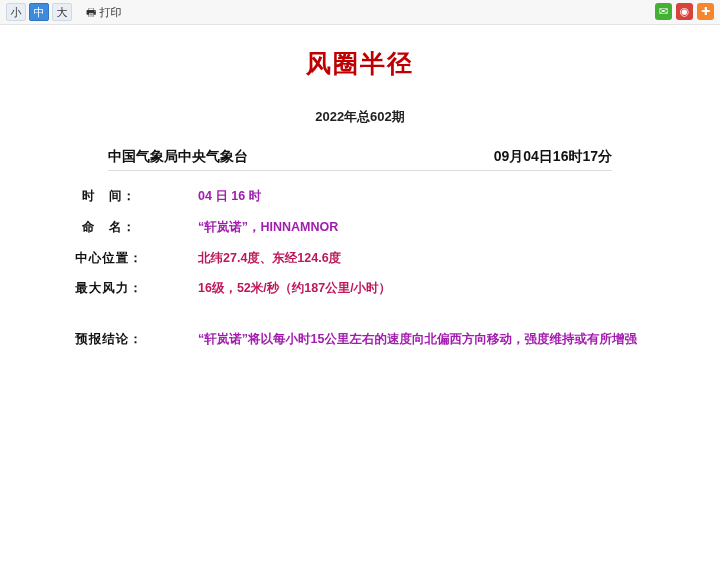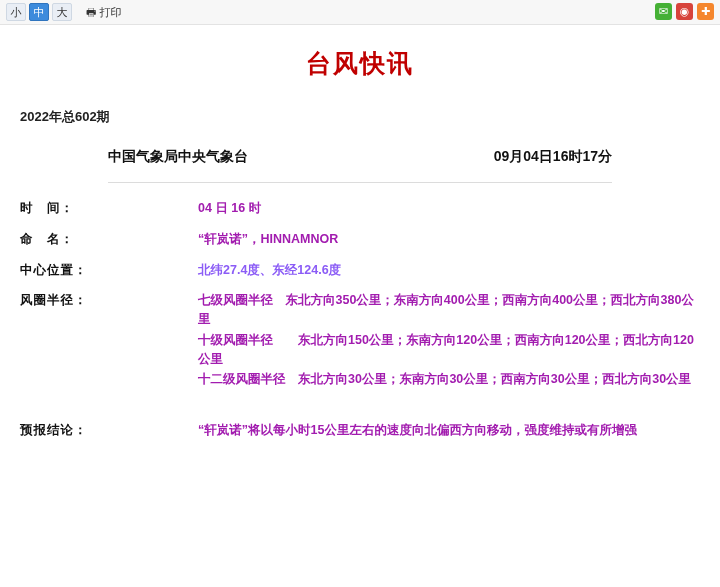"台风快讯" div.title { text: 台风快讯 -> 风圈半径 }
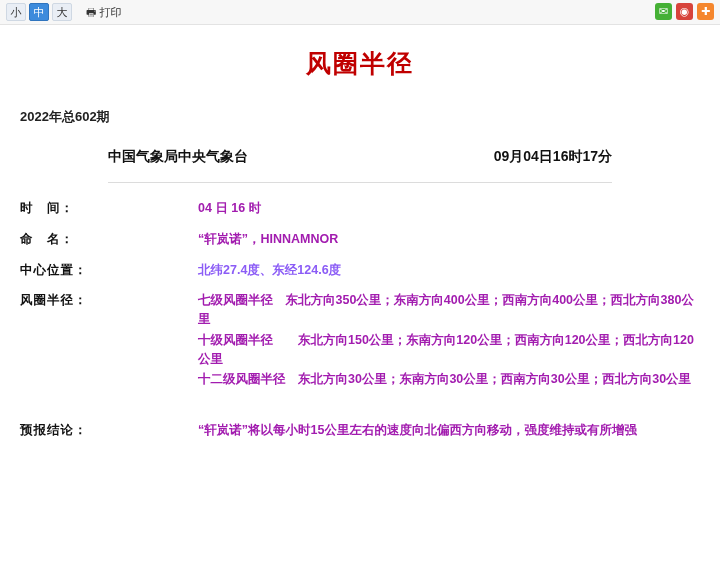"2022年总602期" .issue { text-align: left -> center }
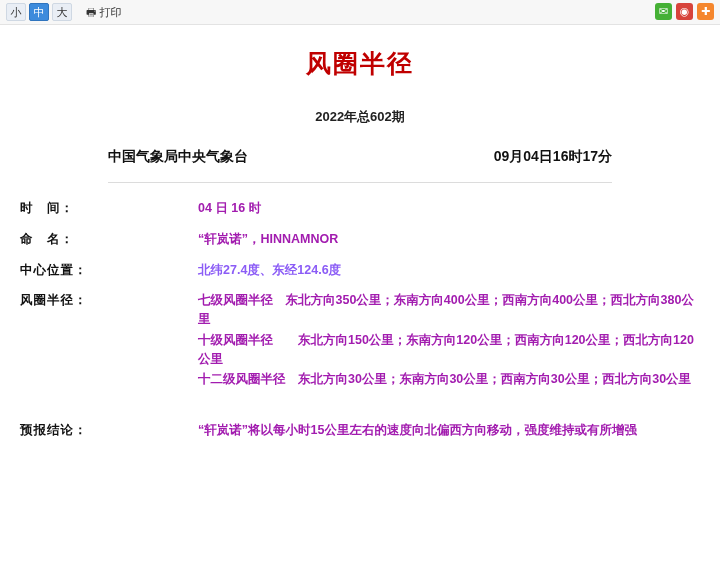"中国气象局中央气象台" .orgline { padding-bottom: 16px -> 4px }
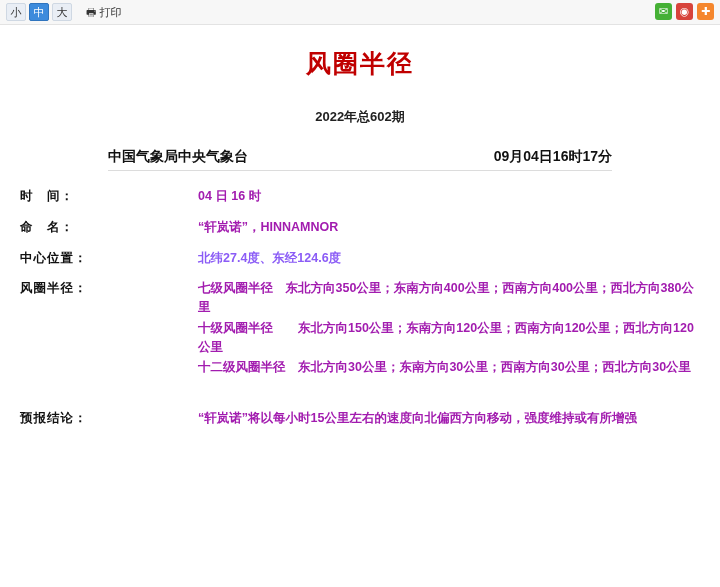"时 间：" td.label { text-align: left -> center }
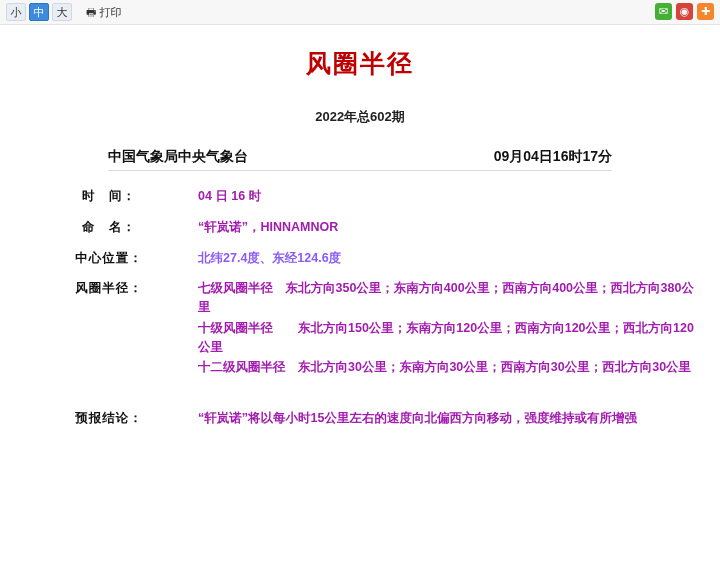"北纬27.4度、东经124.6度" td.value.hl { color: #8b5cf6 -> #be185d }
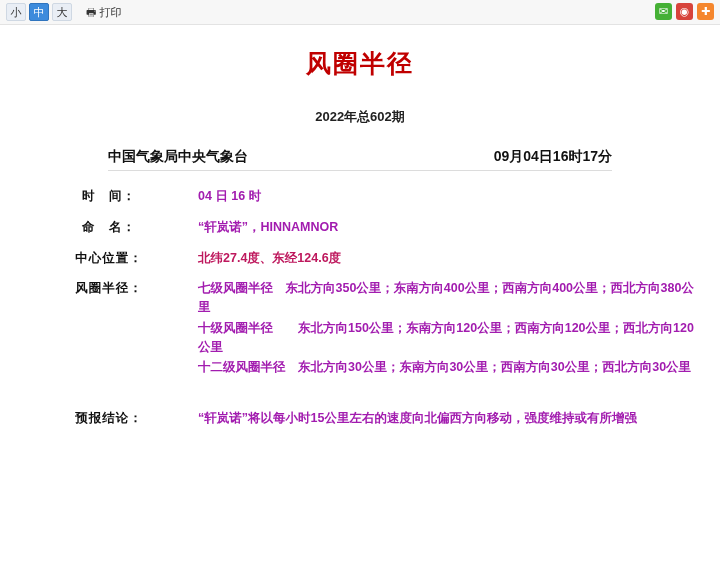"最大风力：" tr { html: none -> <tr> <td>最大风力：</td> <td>16级，52米/秒（约187公里/小时）</td> </tr> }
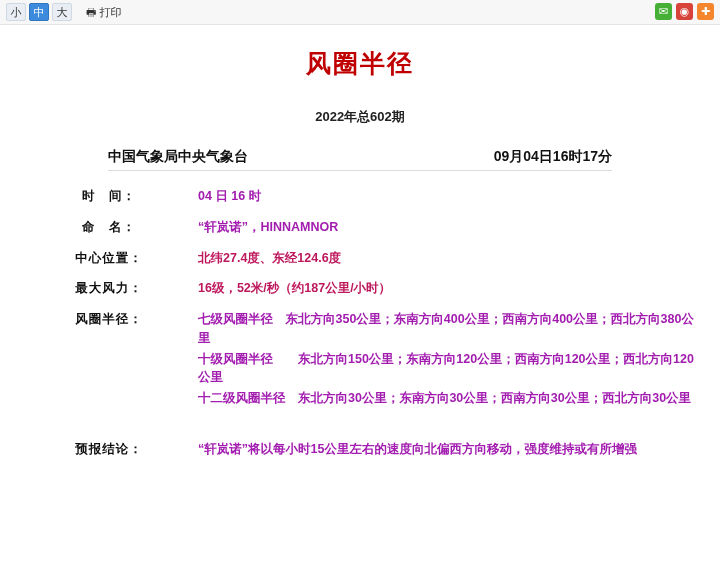"风圈半径：" tr { html: <tr> <td>风圈半径：</td> <td> <span>七级风圈半径 东北方向350公里；东南方向400公里；西南方向400公里；西北方向380公里</span> <span>十级风圈半径 东北方向150公里；东南方向120公里；西南方向120公里；西北方向120公里</span> <span>十二级风圈半径 东北方向30公里；东南方向30公里；西南方向30公里；西北方向30公里</span> </td> </tr> -> none }
